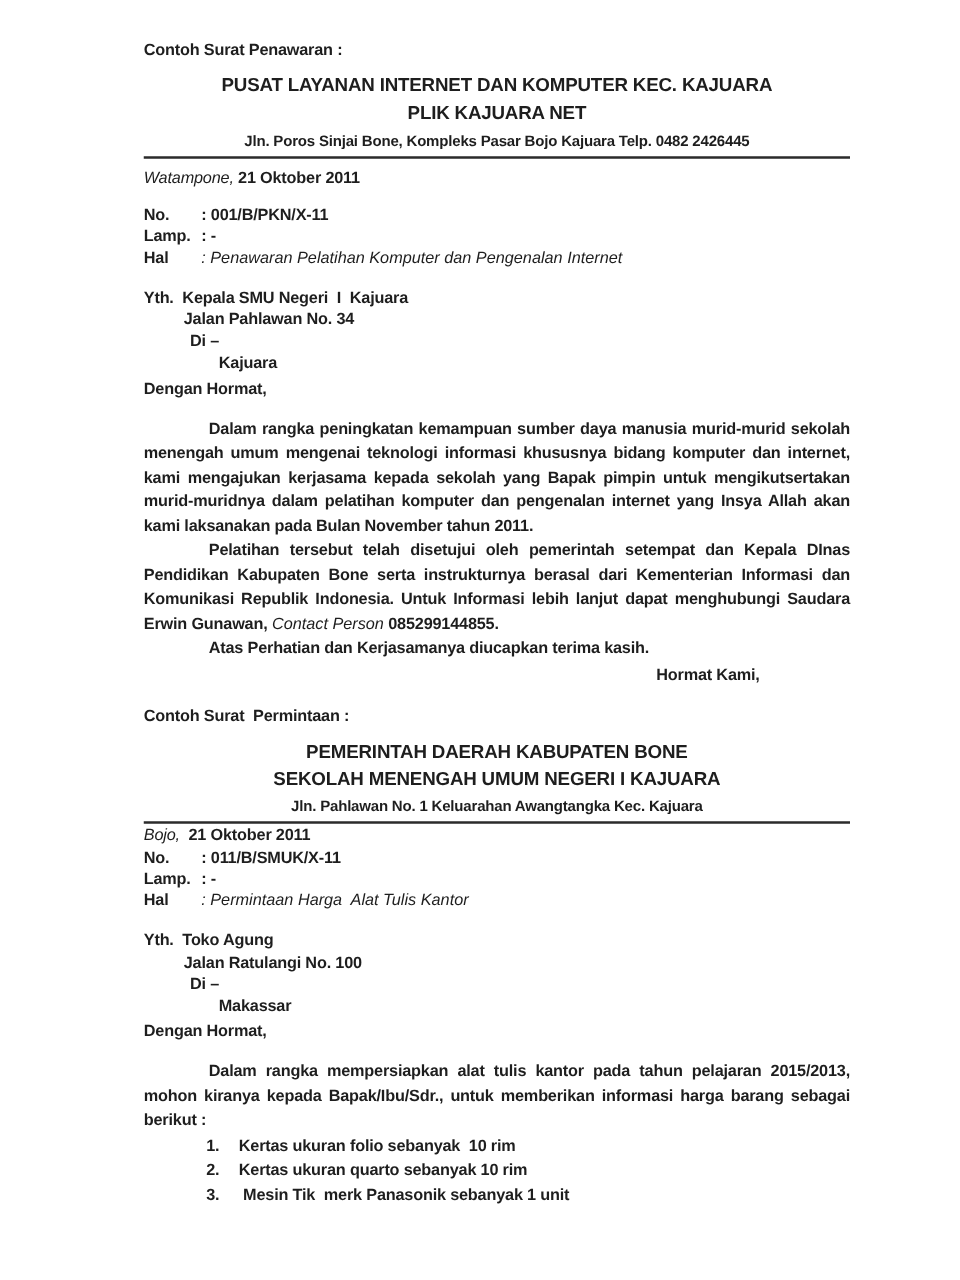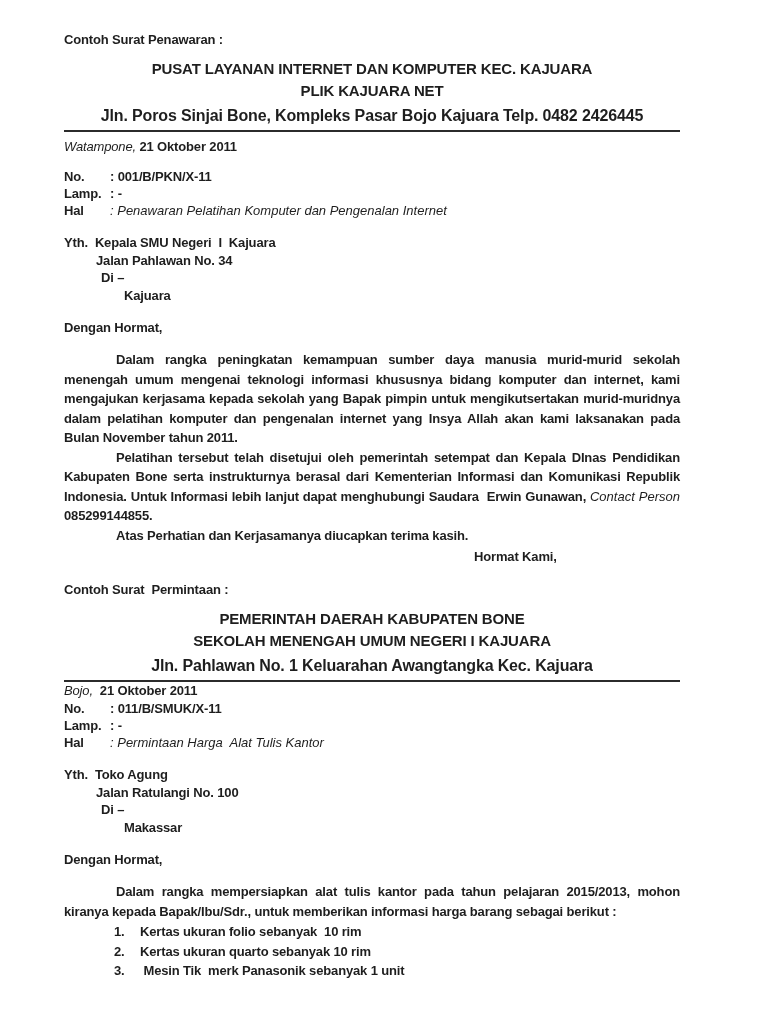"Contoh Surat Penawaran :" .page { padding: 32px 88px 0 64px -> 32px 88px 0 115px }
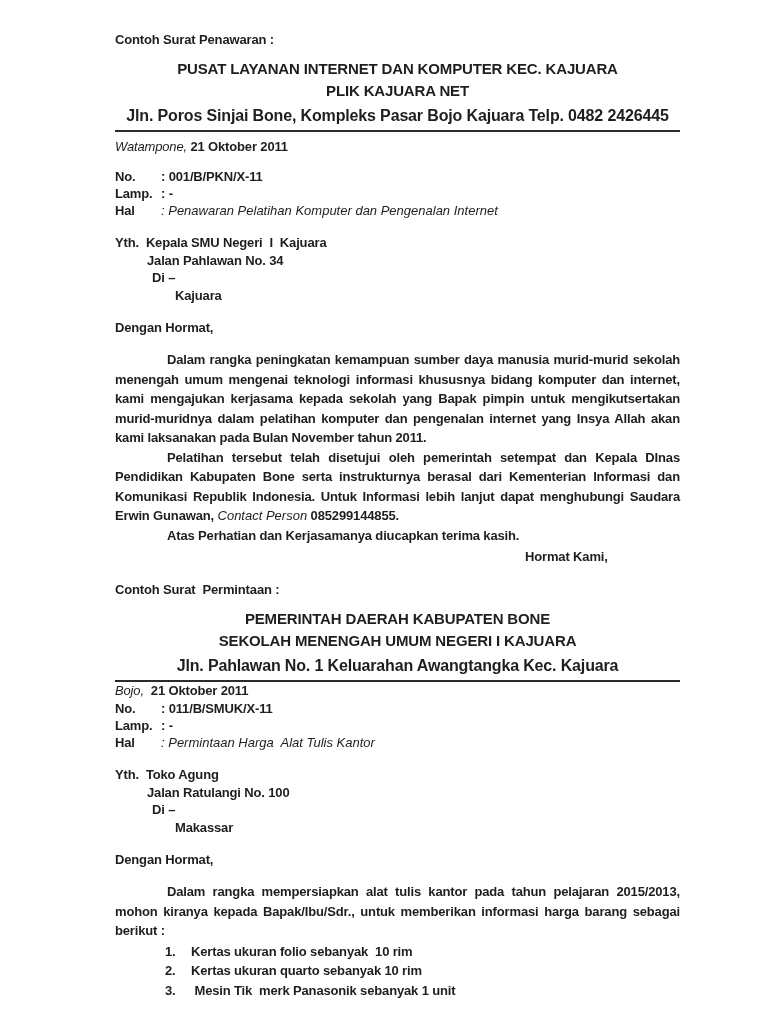"Jln. Poros Sinjai Bone, Kompleks" .letterhead .org-address { font-size: 16px -> 12px }
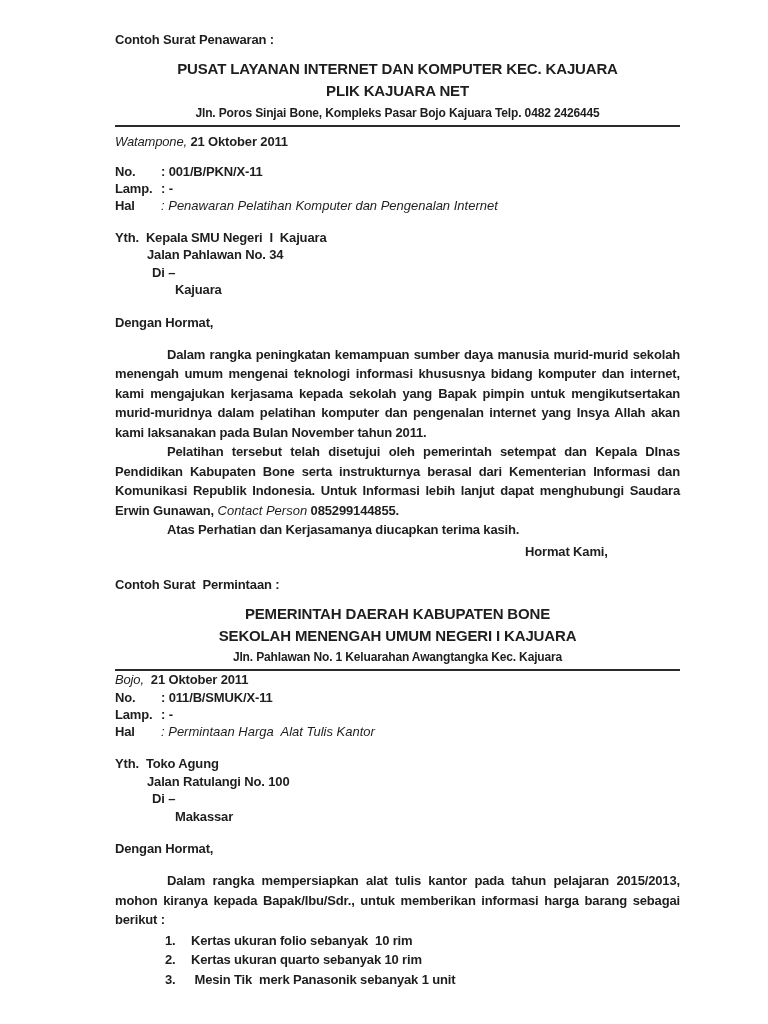"Dengan Hormat," .salutation { margin-top: 16px -> 4px }
